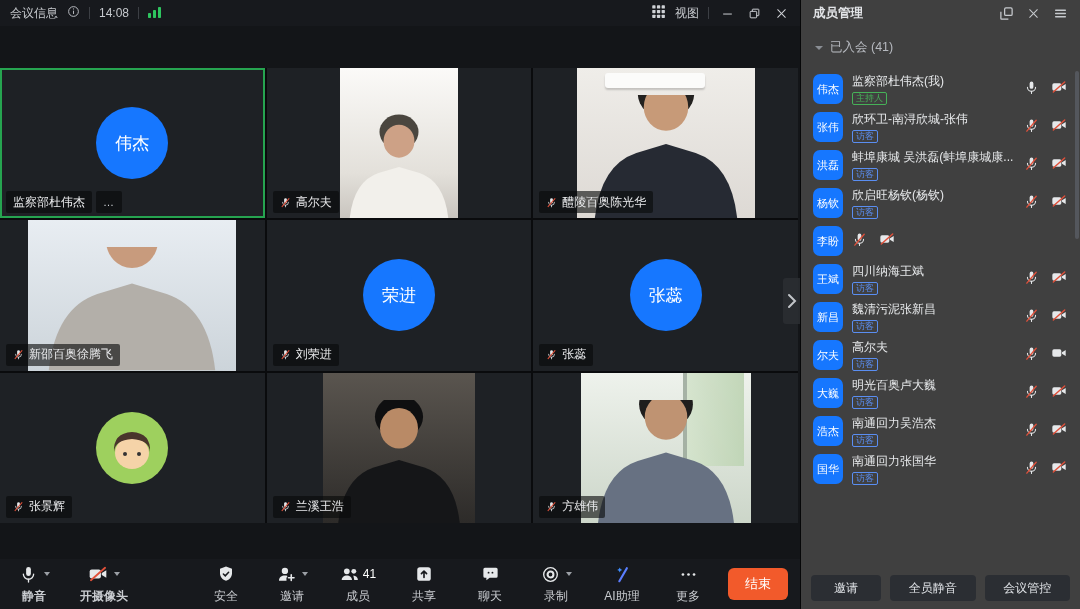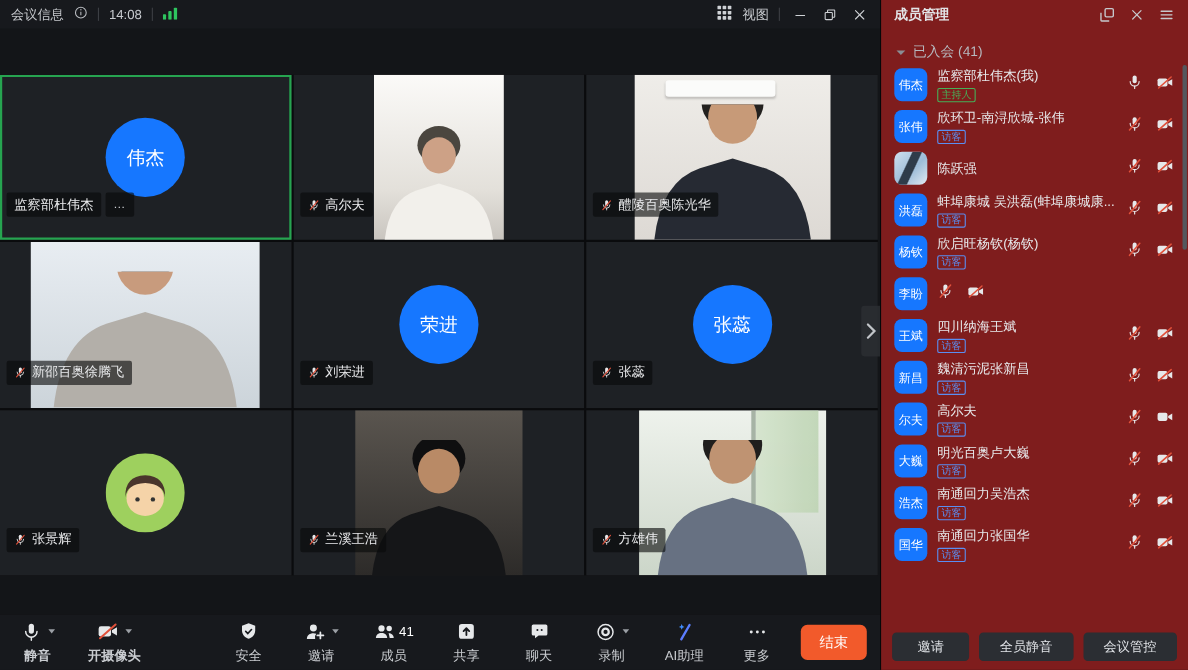"成员管理" .panel { background: #7f1d1d -> #404040 }
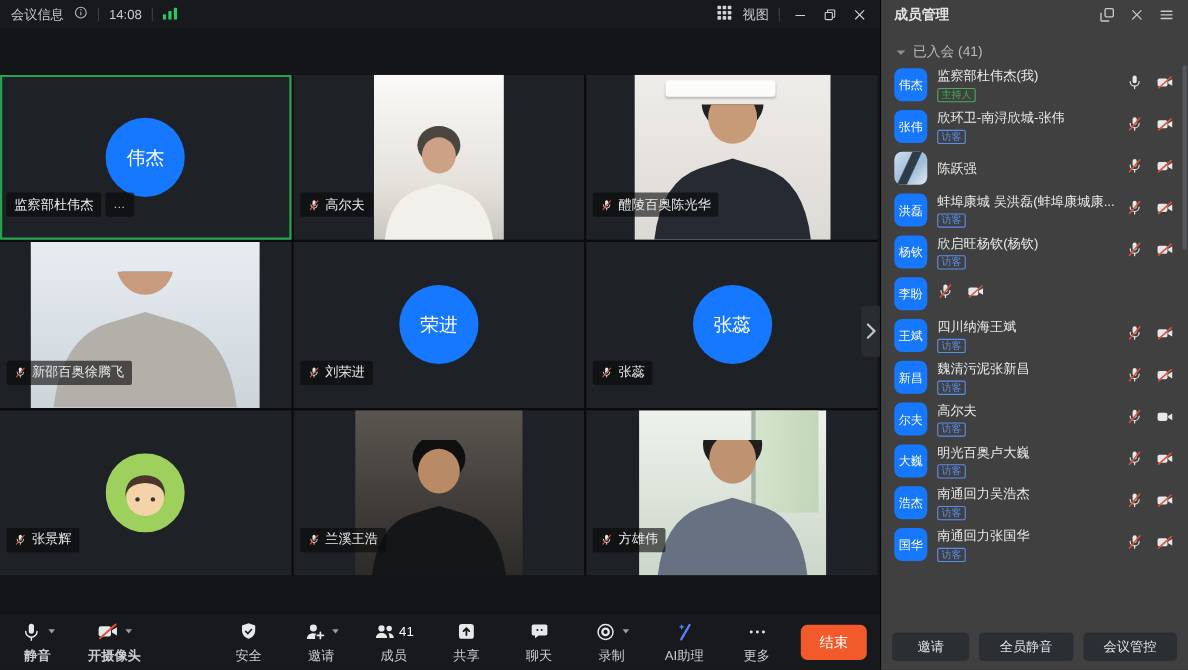"已入会 (41)" .section { margin: 13px 14px 0 -> 13px 14px 12px }
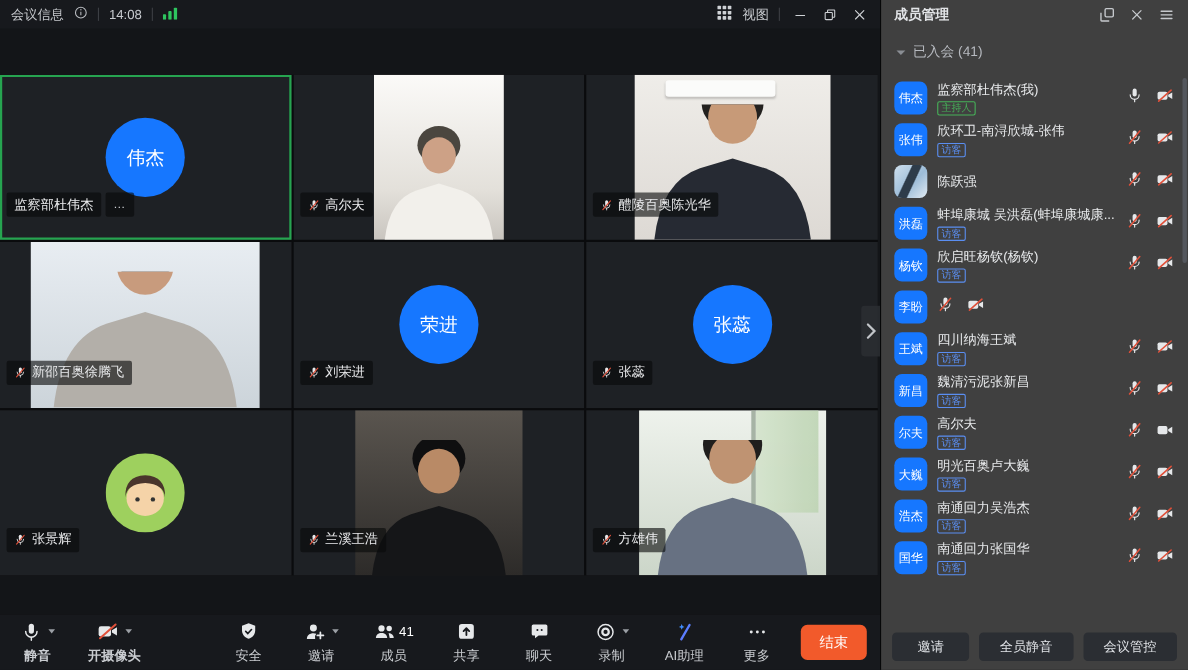"陈跃强" div.row { html: <div> <div></div> <div> <div>陈跃强</div> </div> <div> <span><svg> <rect></rect> <path></path> <line></line> <line></line> </svg></span> <span><svg> <rect></rect> <path></path> <line></line> </svg></span> </div> </div> -> none }
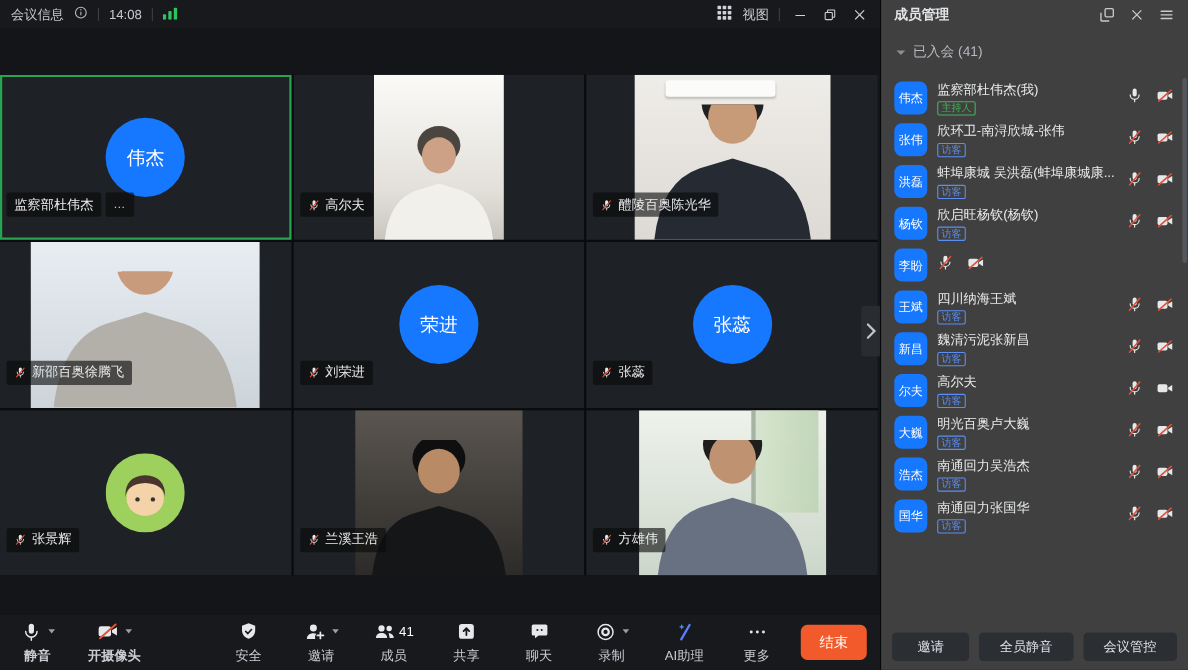"监察部杜伟杰" .label-row { bottom: 21px -> 5px }
